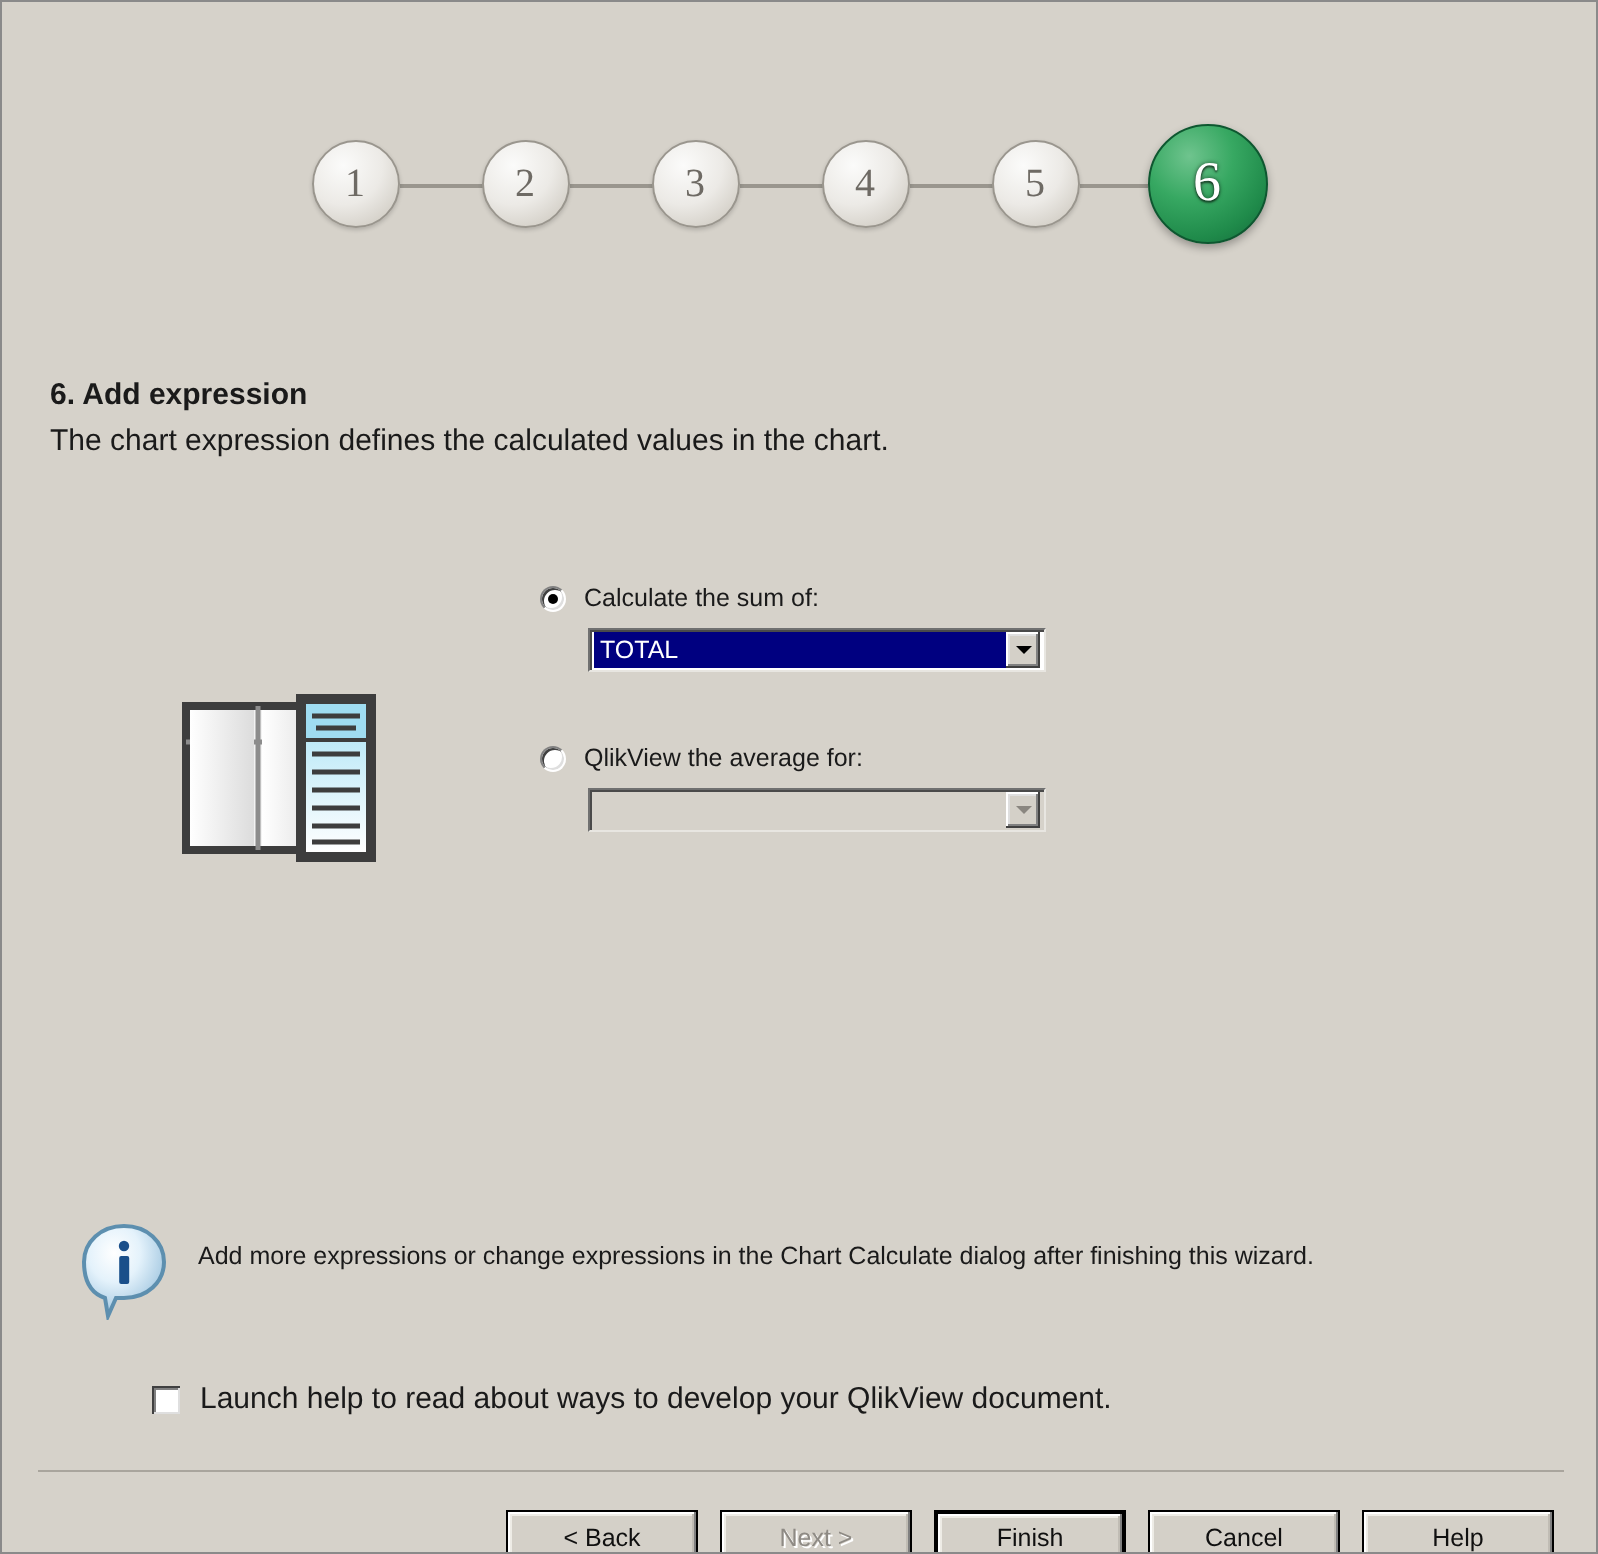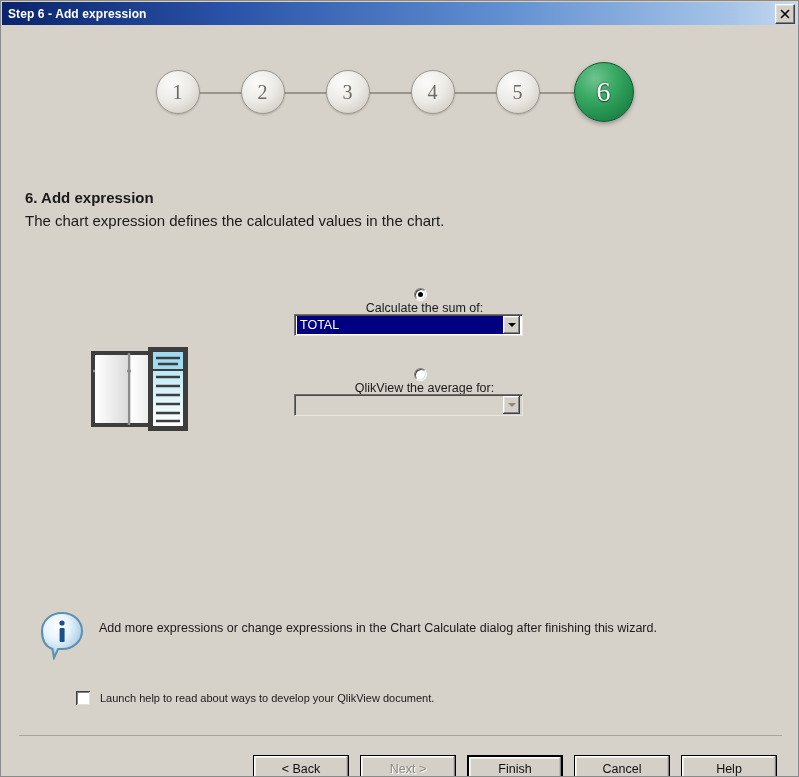"Step 6 - Add expression" div.titlebar { html: <div> <span>Step 6 - Add expression</span> <span></span> <div> <span> <svg> <path></path> </svg> </span> </div> </div> -> none }
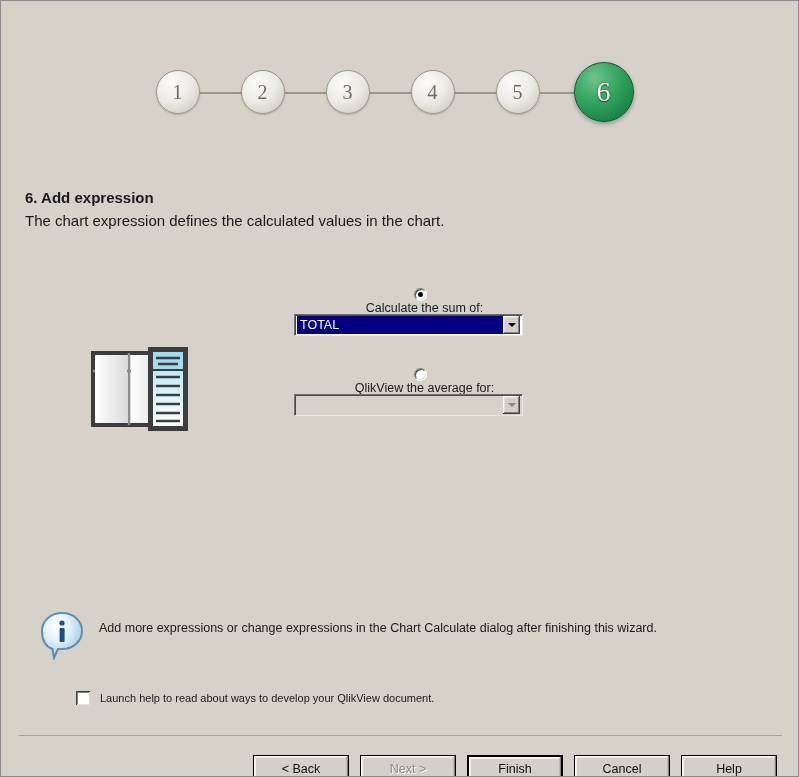"Calculate the sum of:" .radio-line { align-items: center -> flex-end; flex-direction: column -> none }
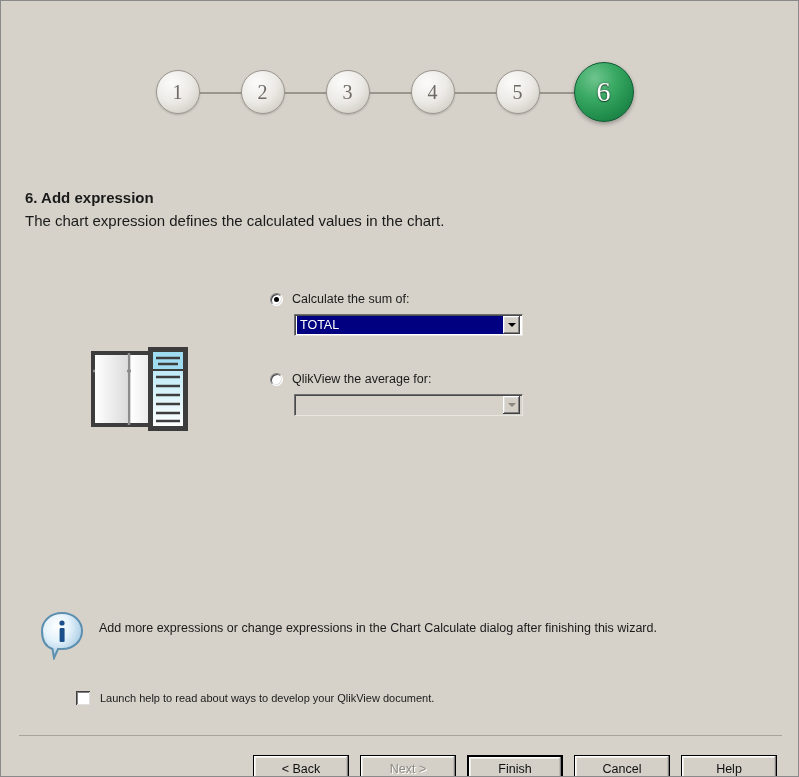"Launch help to read about" .check-label { font-size: 11px -> 15px }
